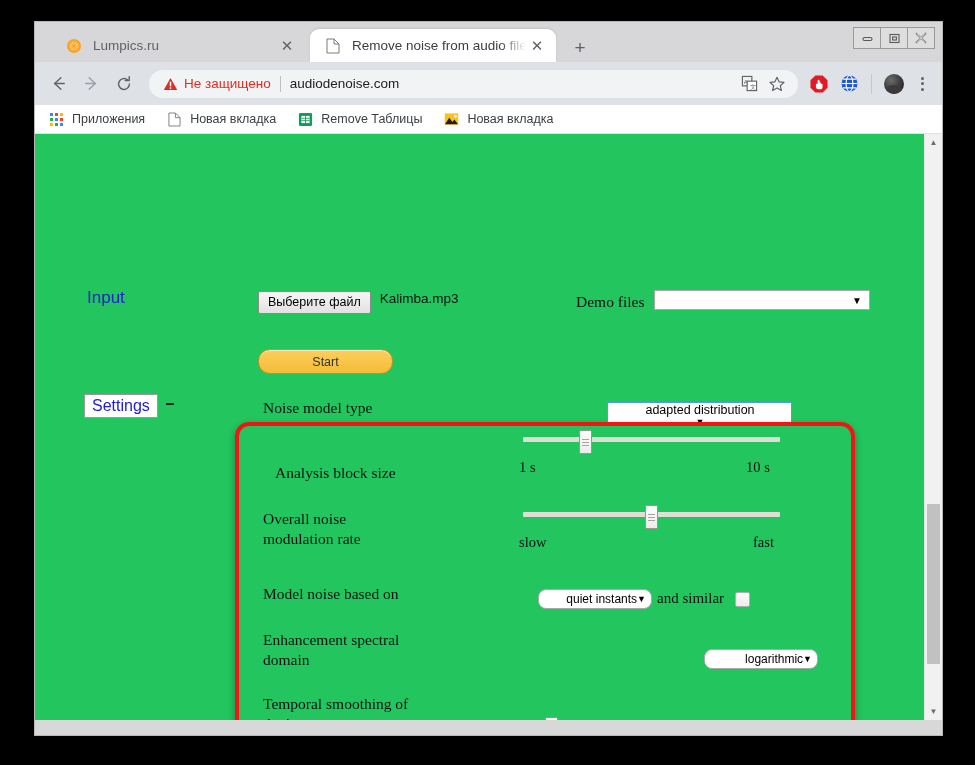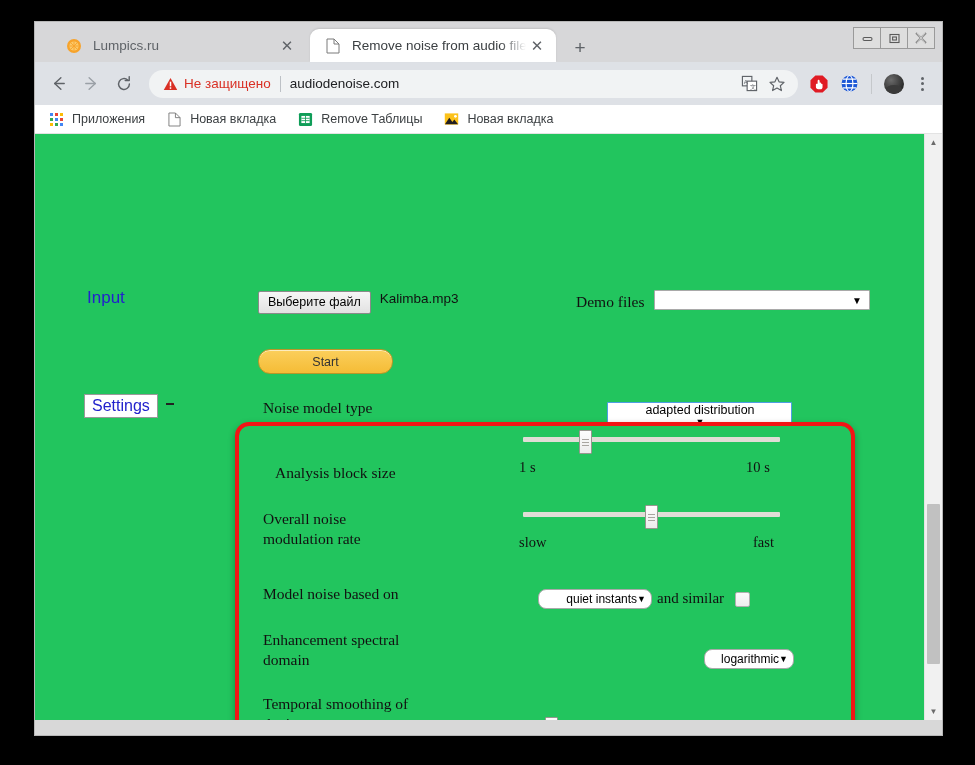"logarithmic" div.mini-sel { width: 90px -> 114px }
